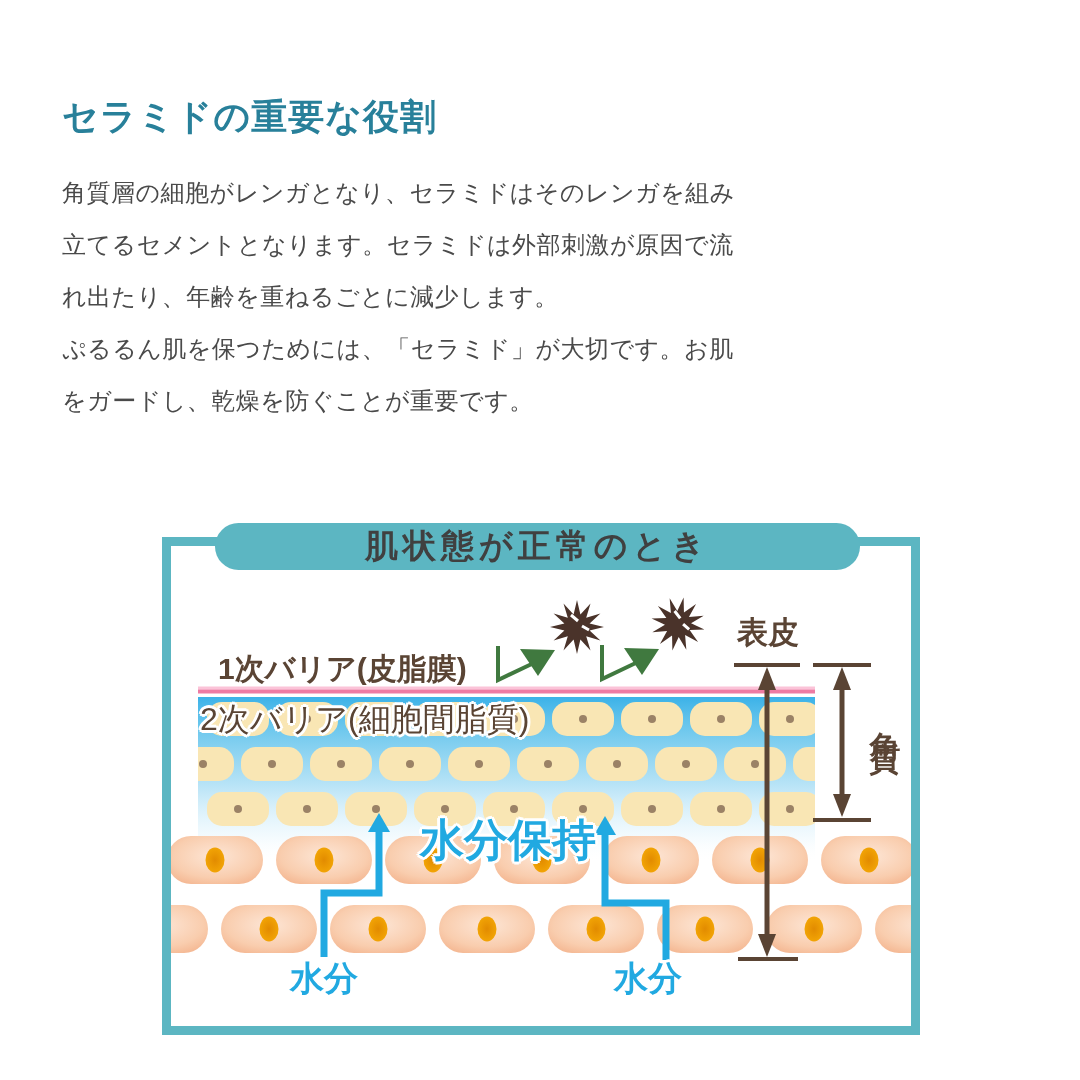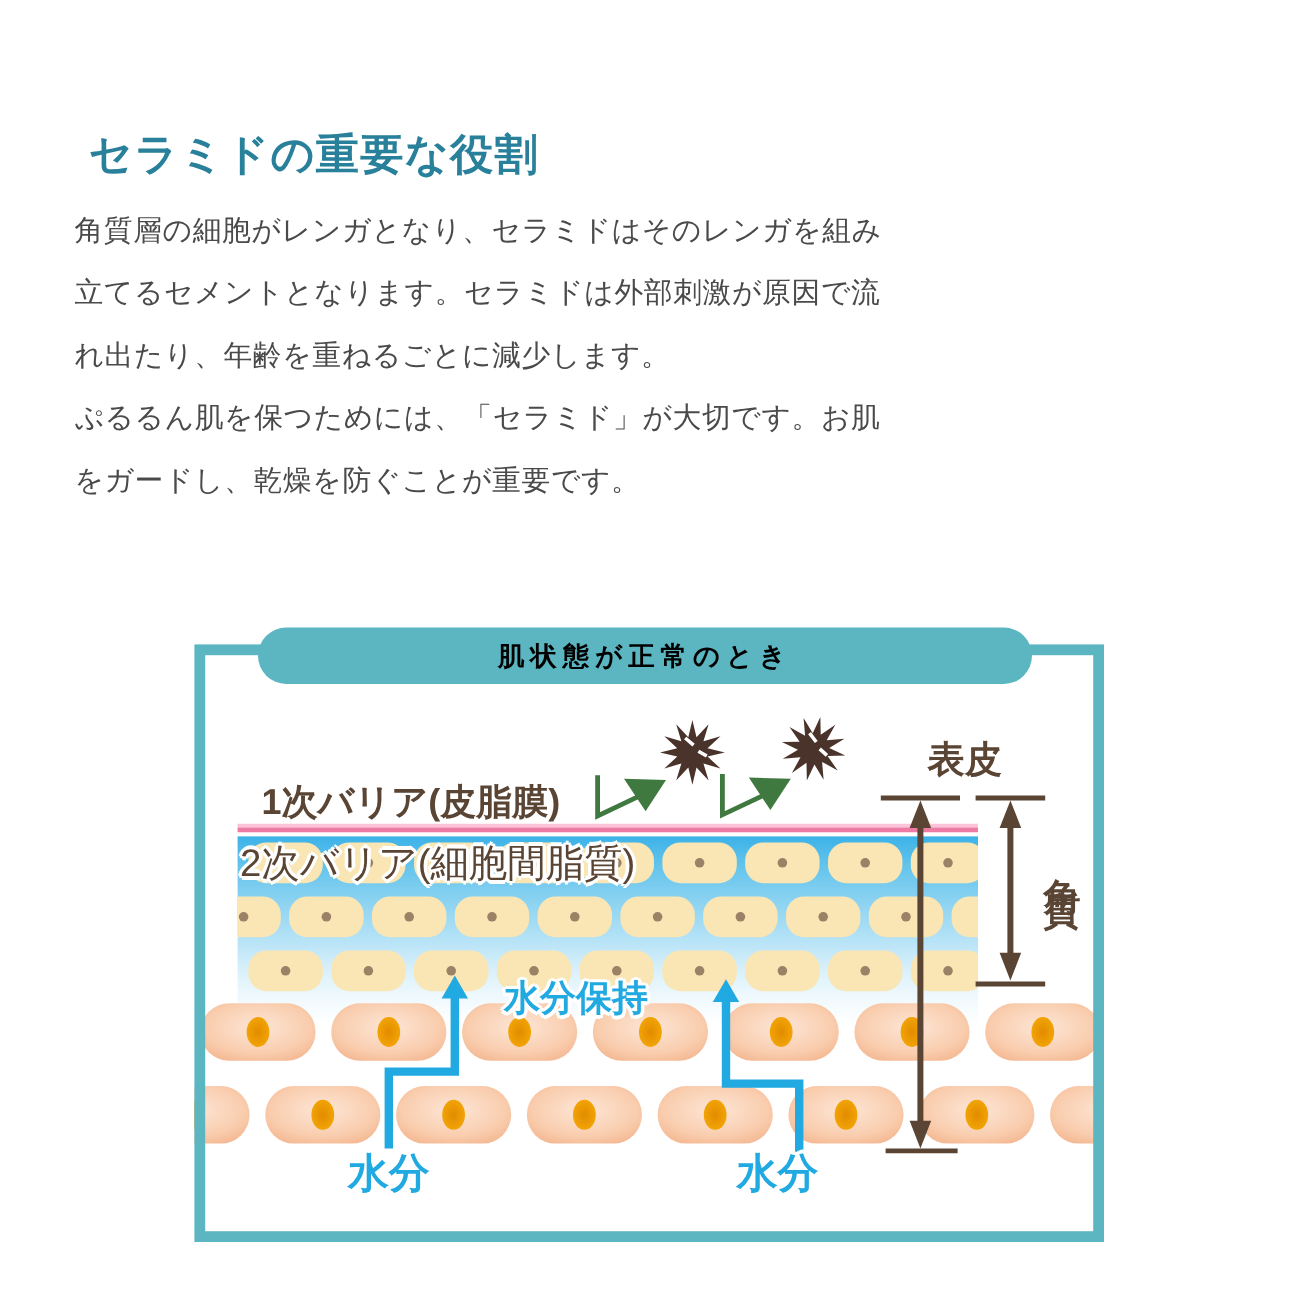"セラミドの重要な役割" .page-title { margin: 12px -> 0 }
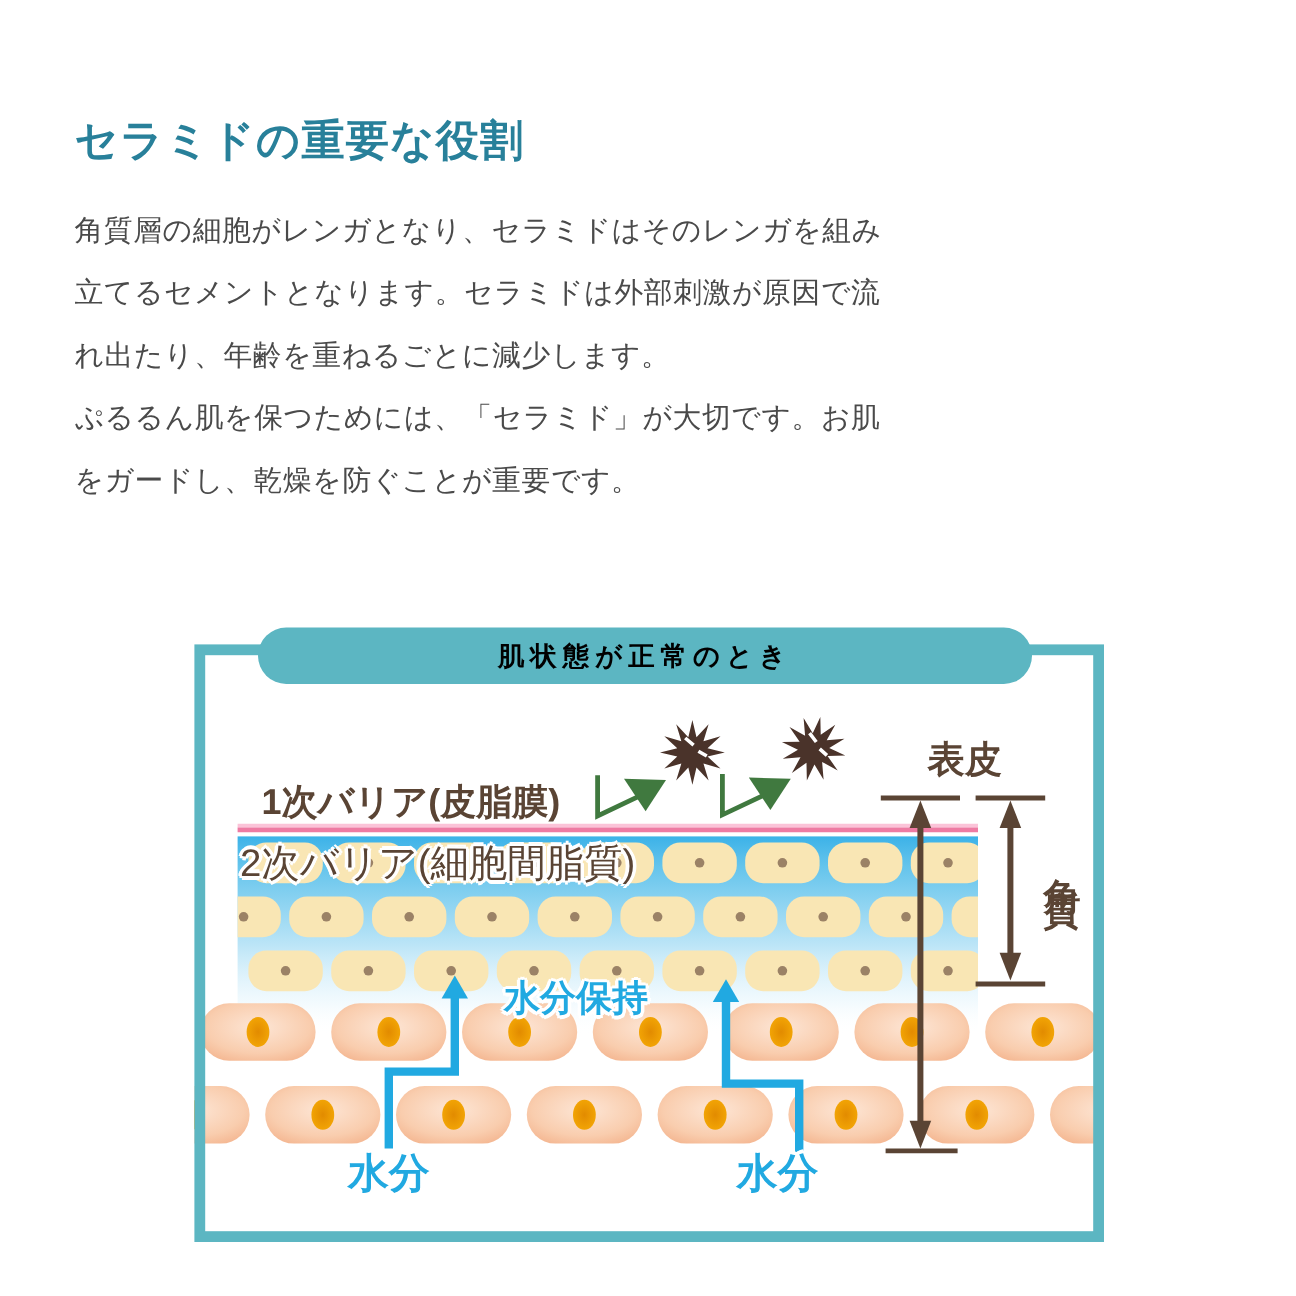"肌状態が正常のとき" .pill span { color: #000000 -> #404040; font-size: 22px -> 33px }
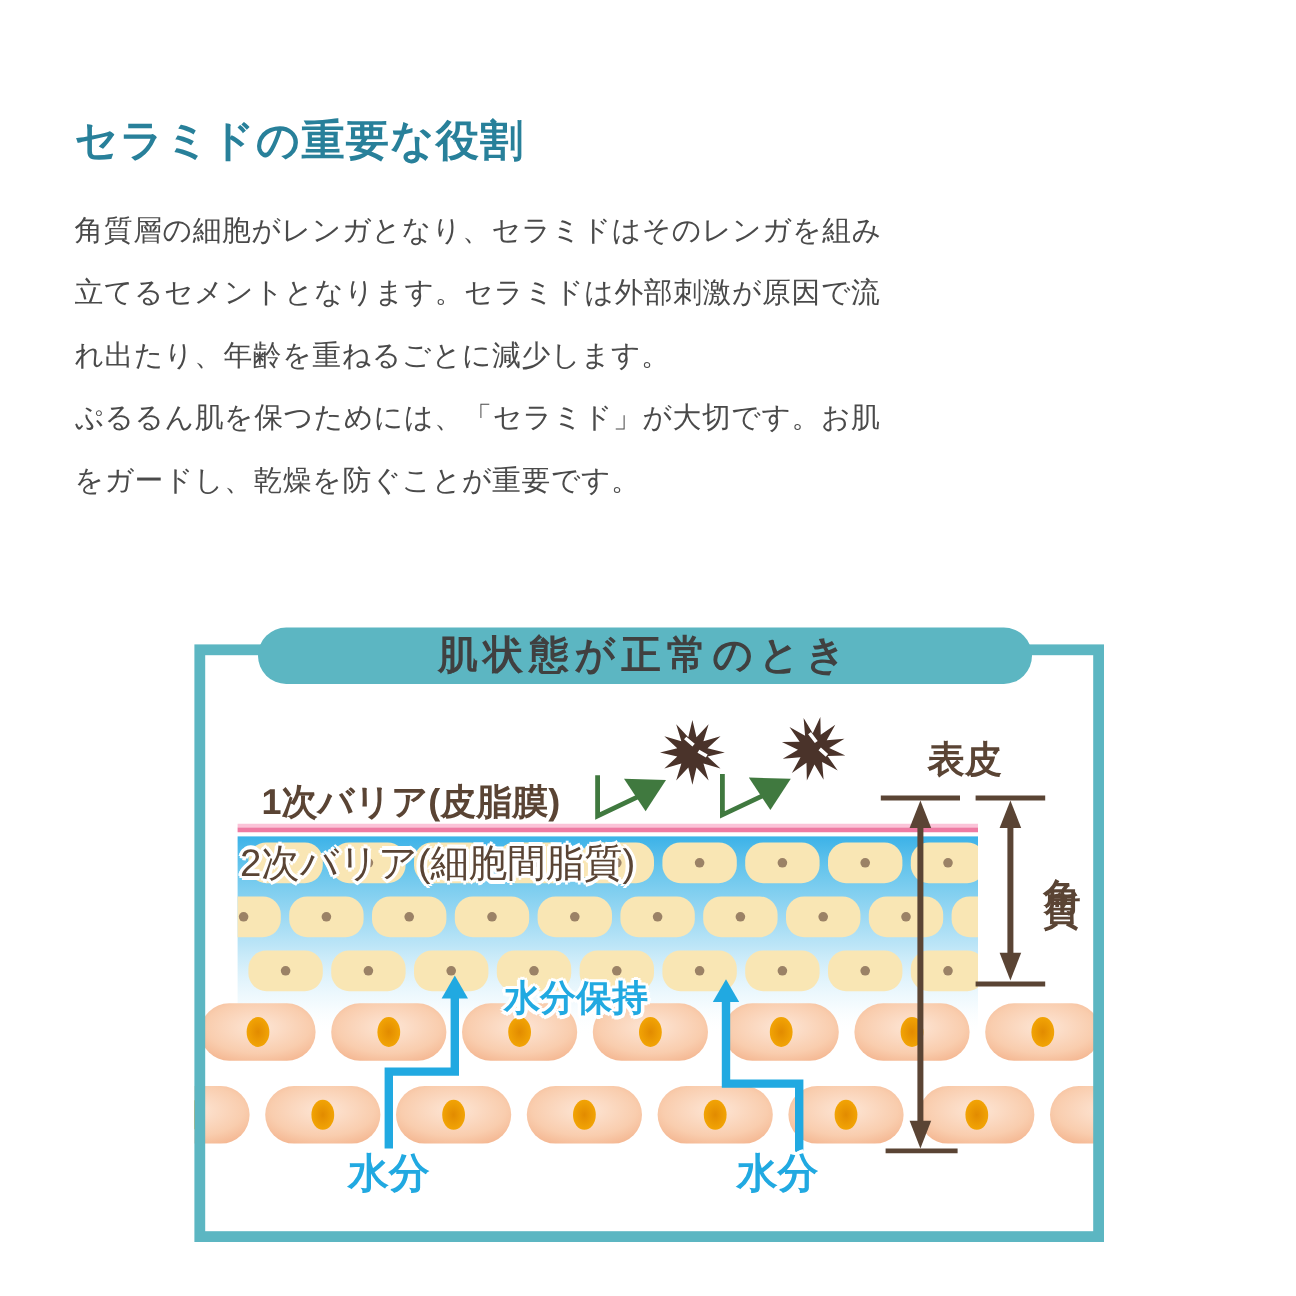"表皮" .lbl-epidermis { margin-left: 36px -> none }
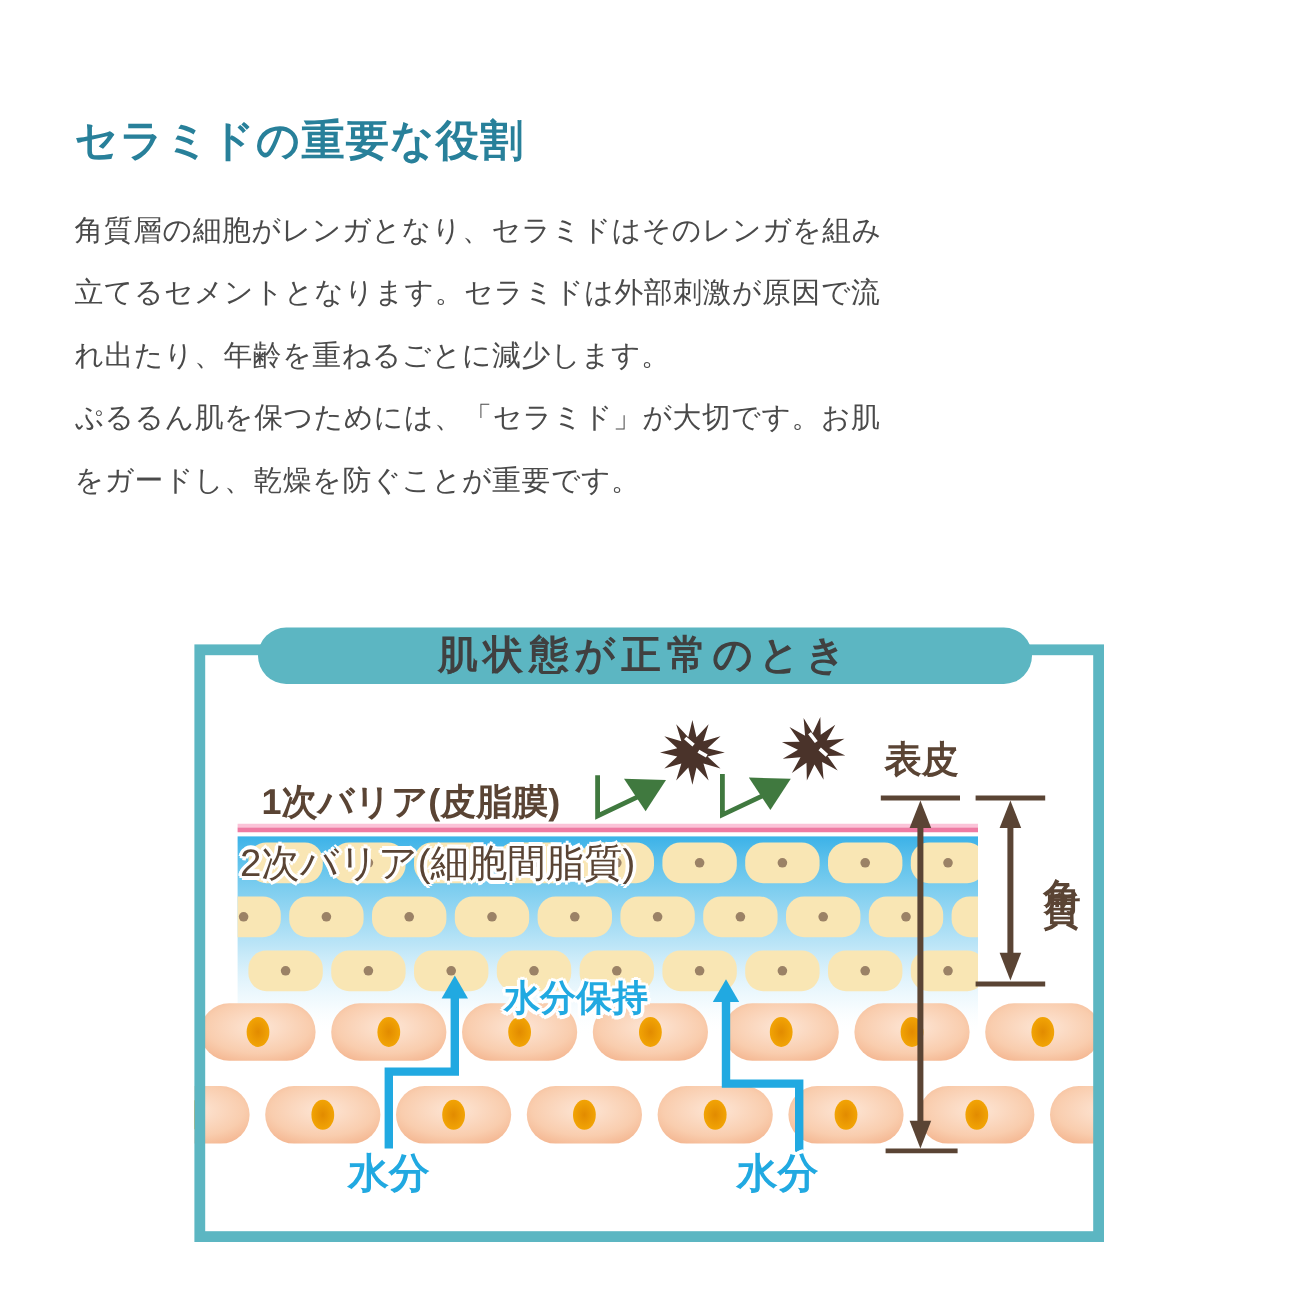"水分保持" .lbl-retention { font-size: 30px -> 44px }
